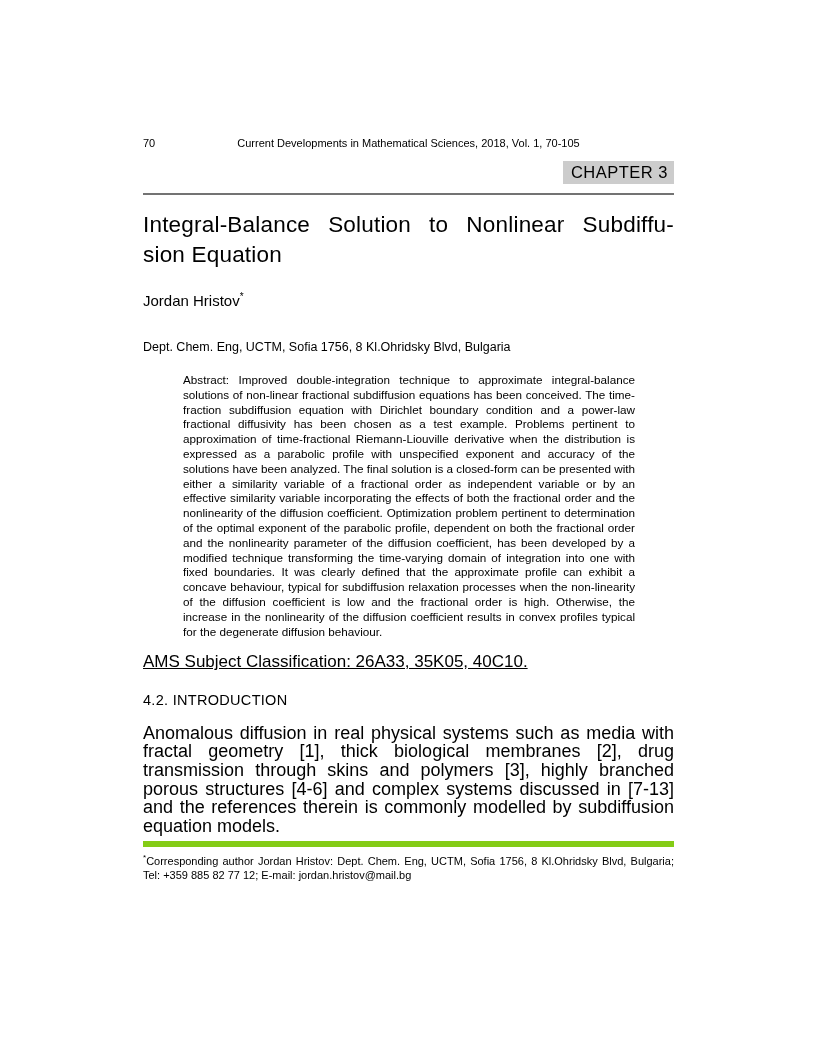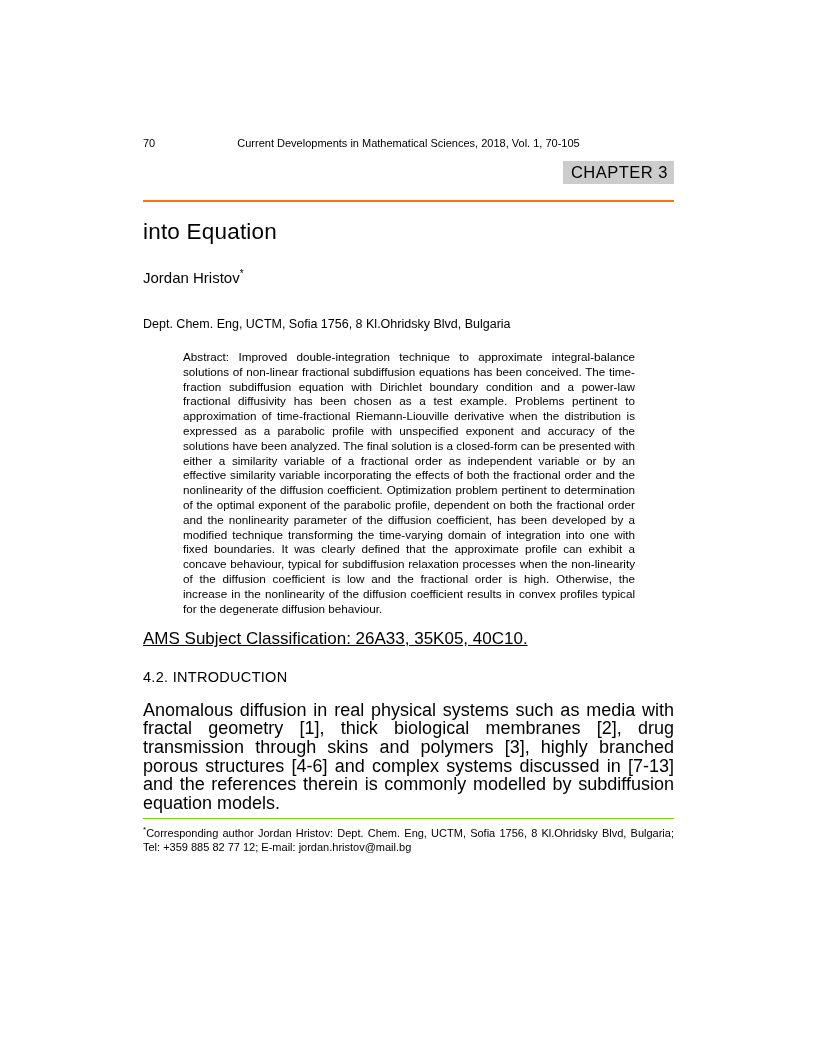"CHAPTER 3" .chapter-row { border-bottom: 2px solid #f97316 -> 2px solid #737373; padding-bottom: 16px -> 9px }
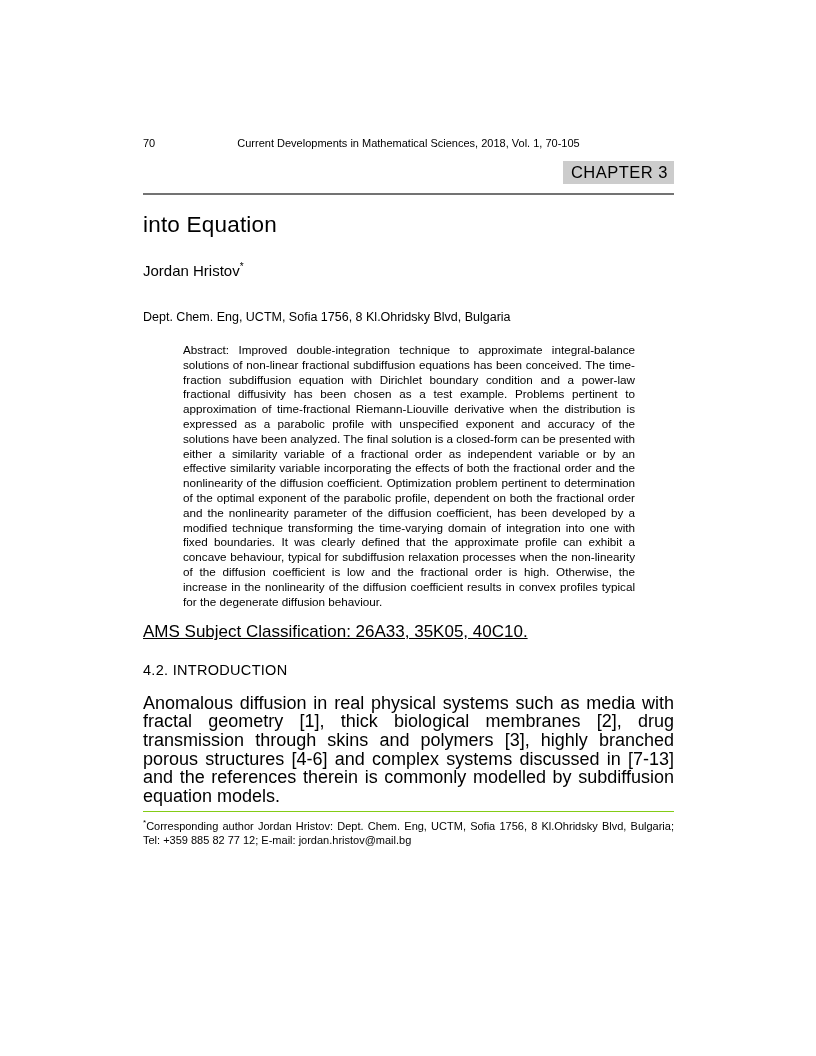"Integral-Balance Solution to Nonlinear" div.title-line-1 { html: none -> <div>Integral-Balance Solution to Nonlinear Subdiffu-</div> }
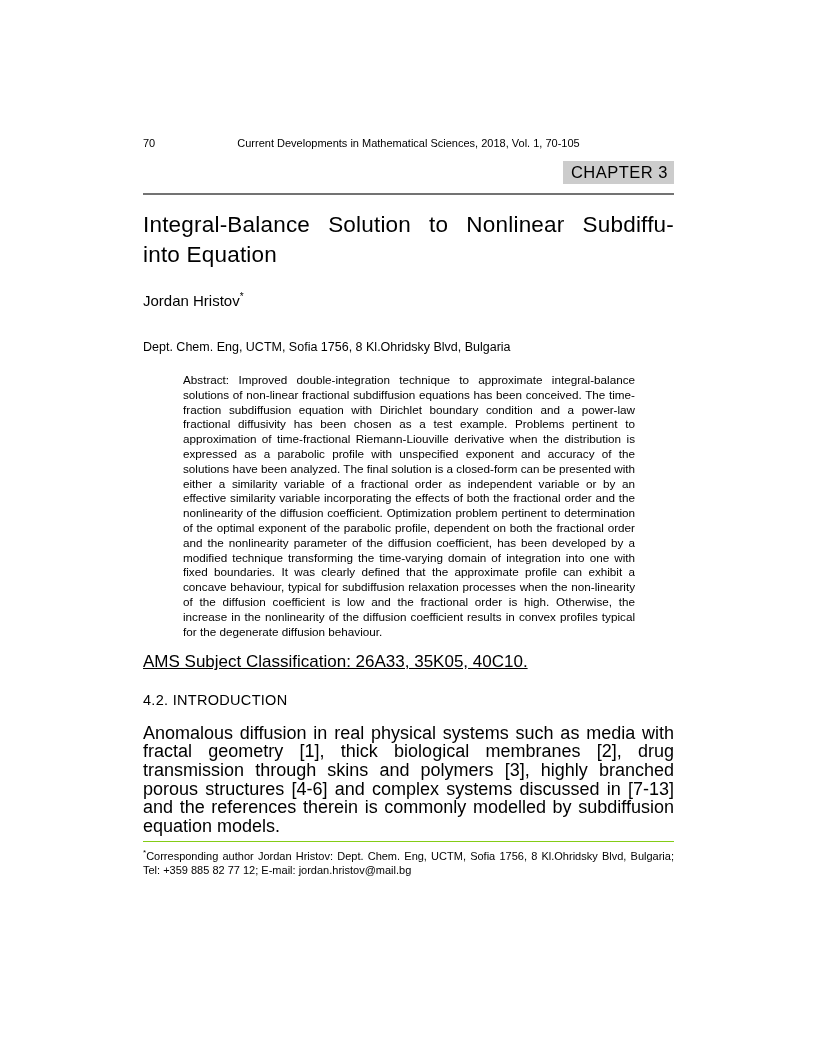"into Equation" div.title-line-2 { text: into -> sion }
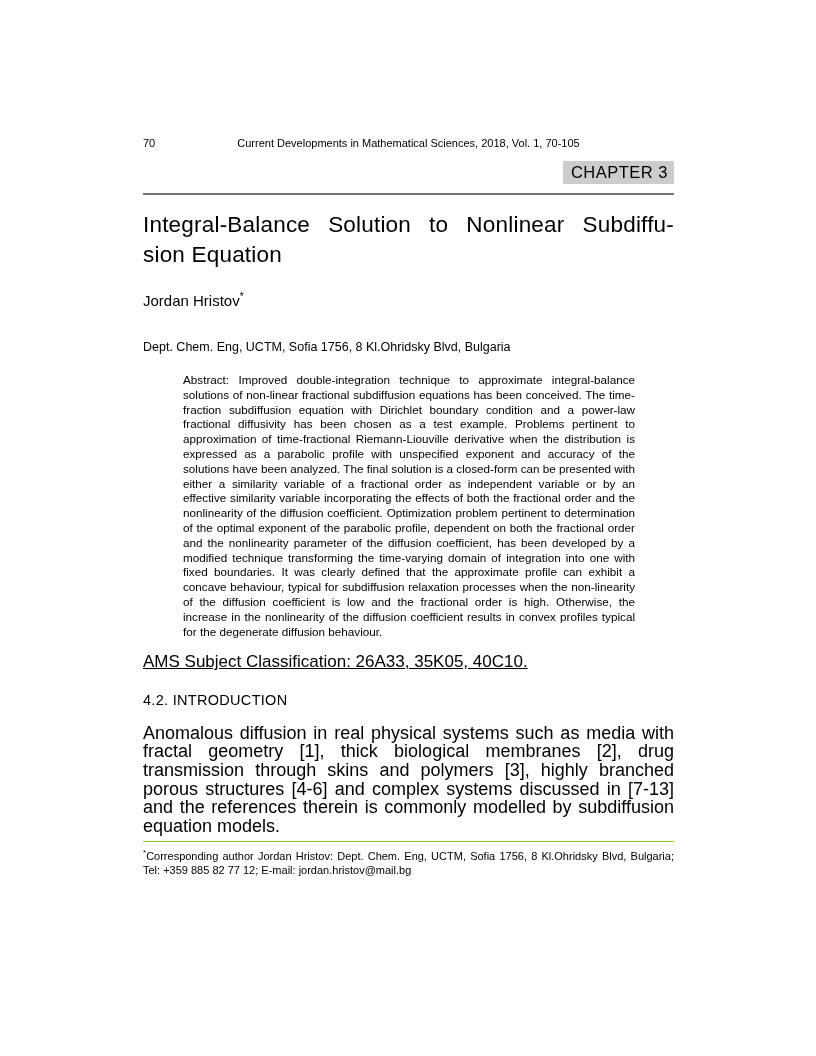"*Corresponding author Jordan Hristov:" .footnote { border-top: 1px solid #84cc16 -> 6px solid #84cc16 }
